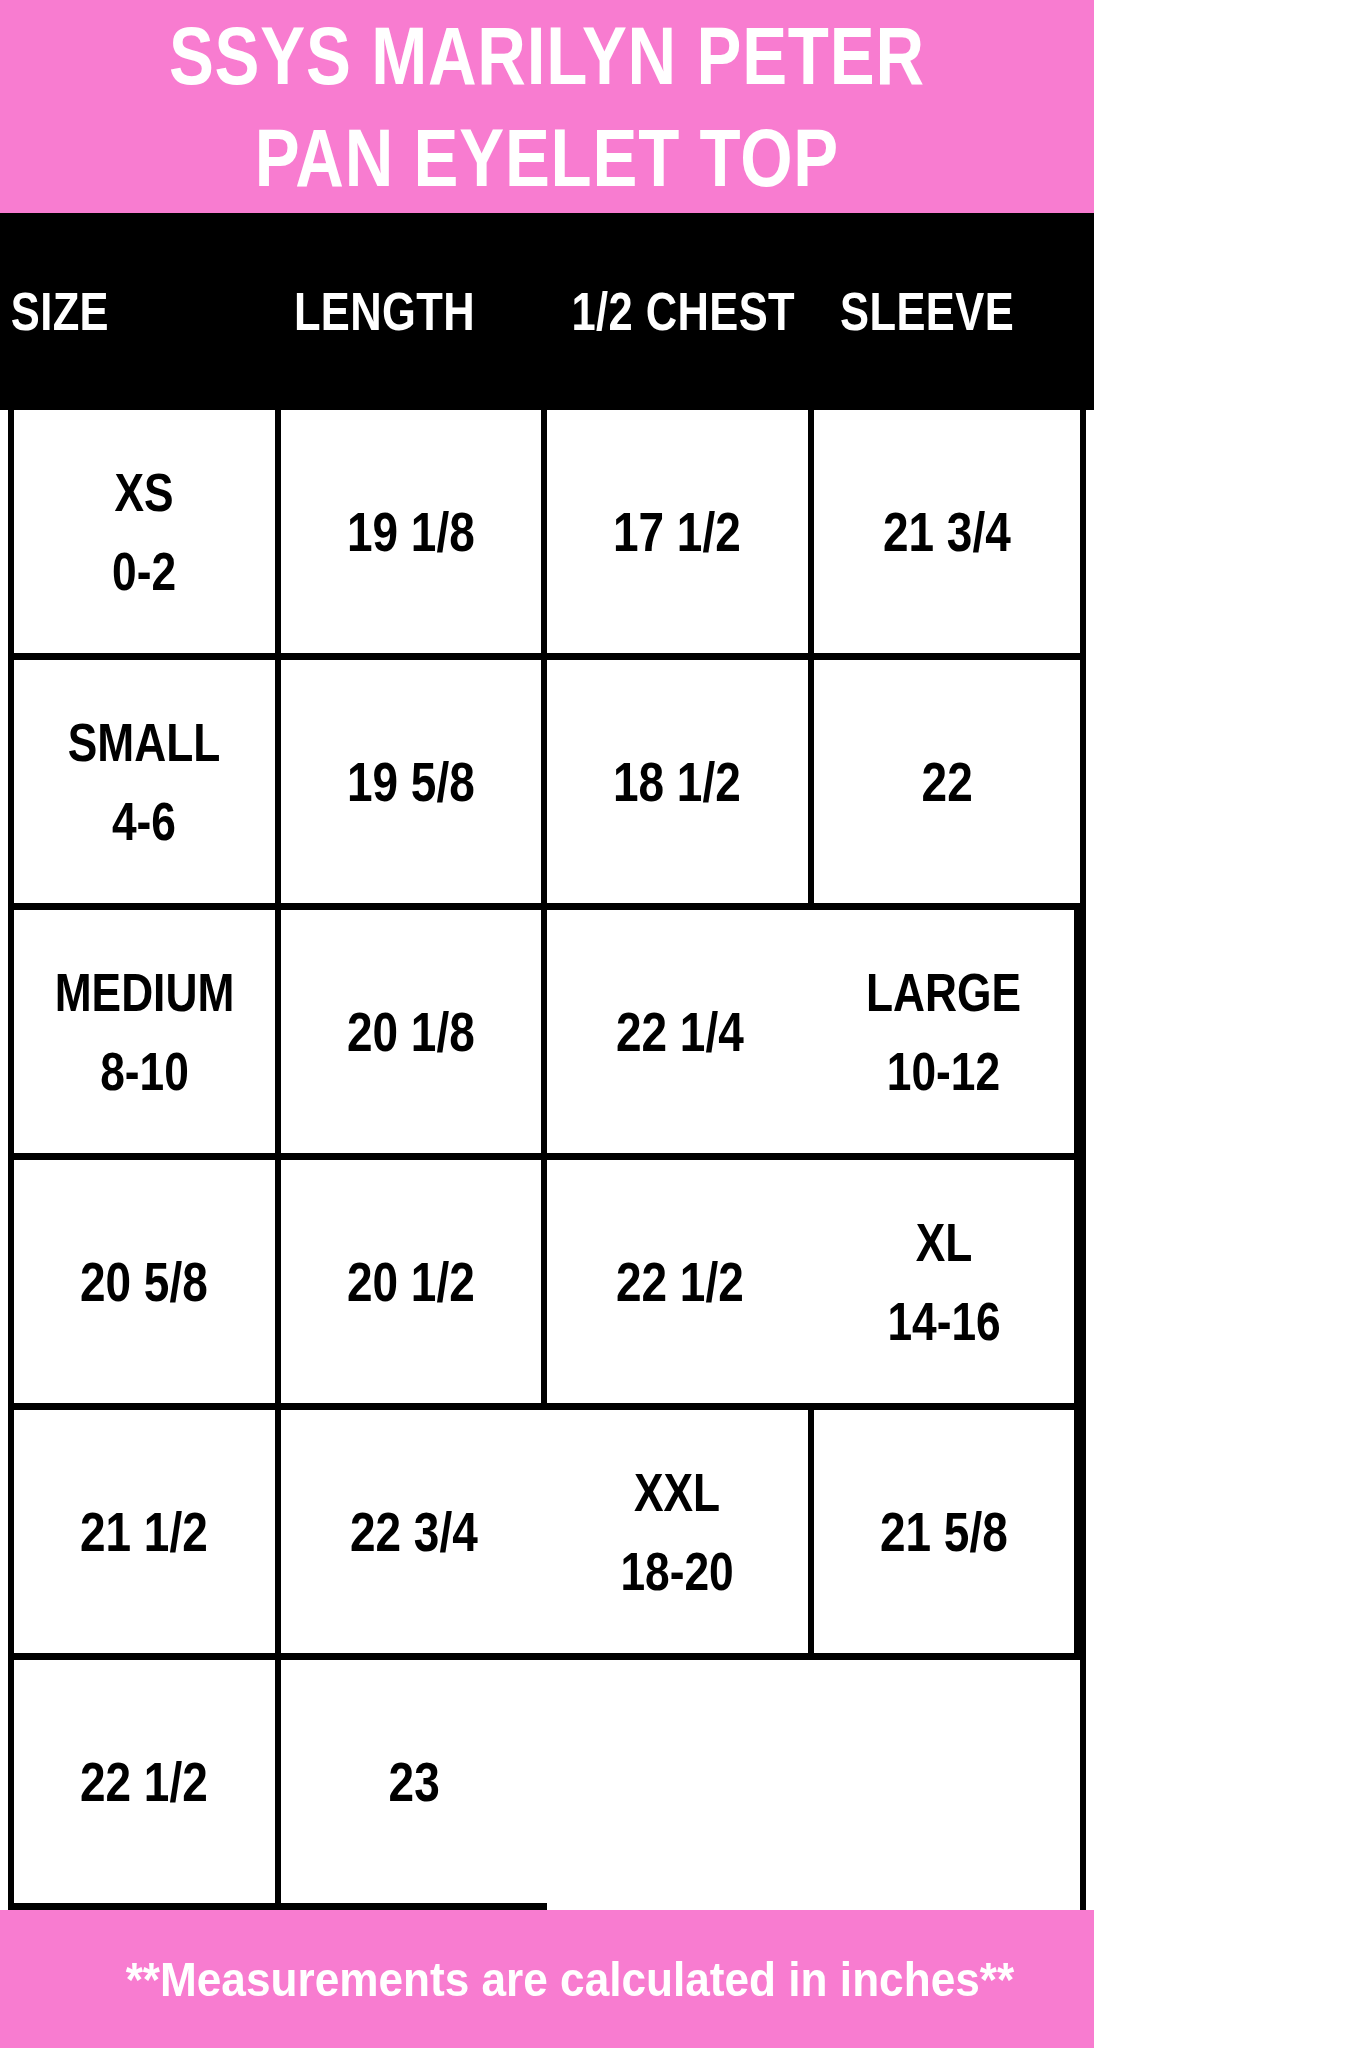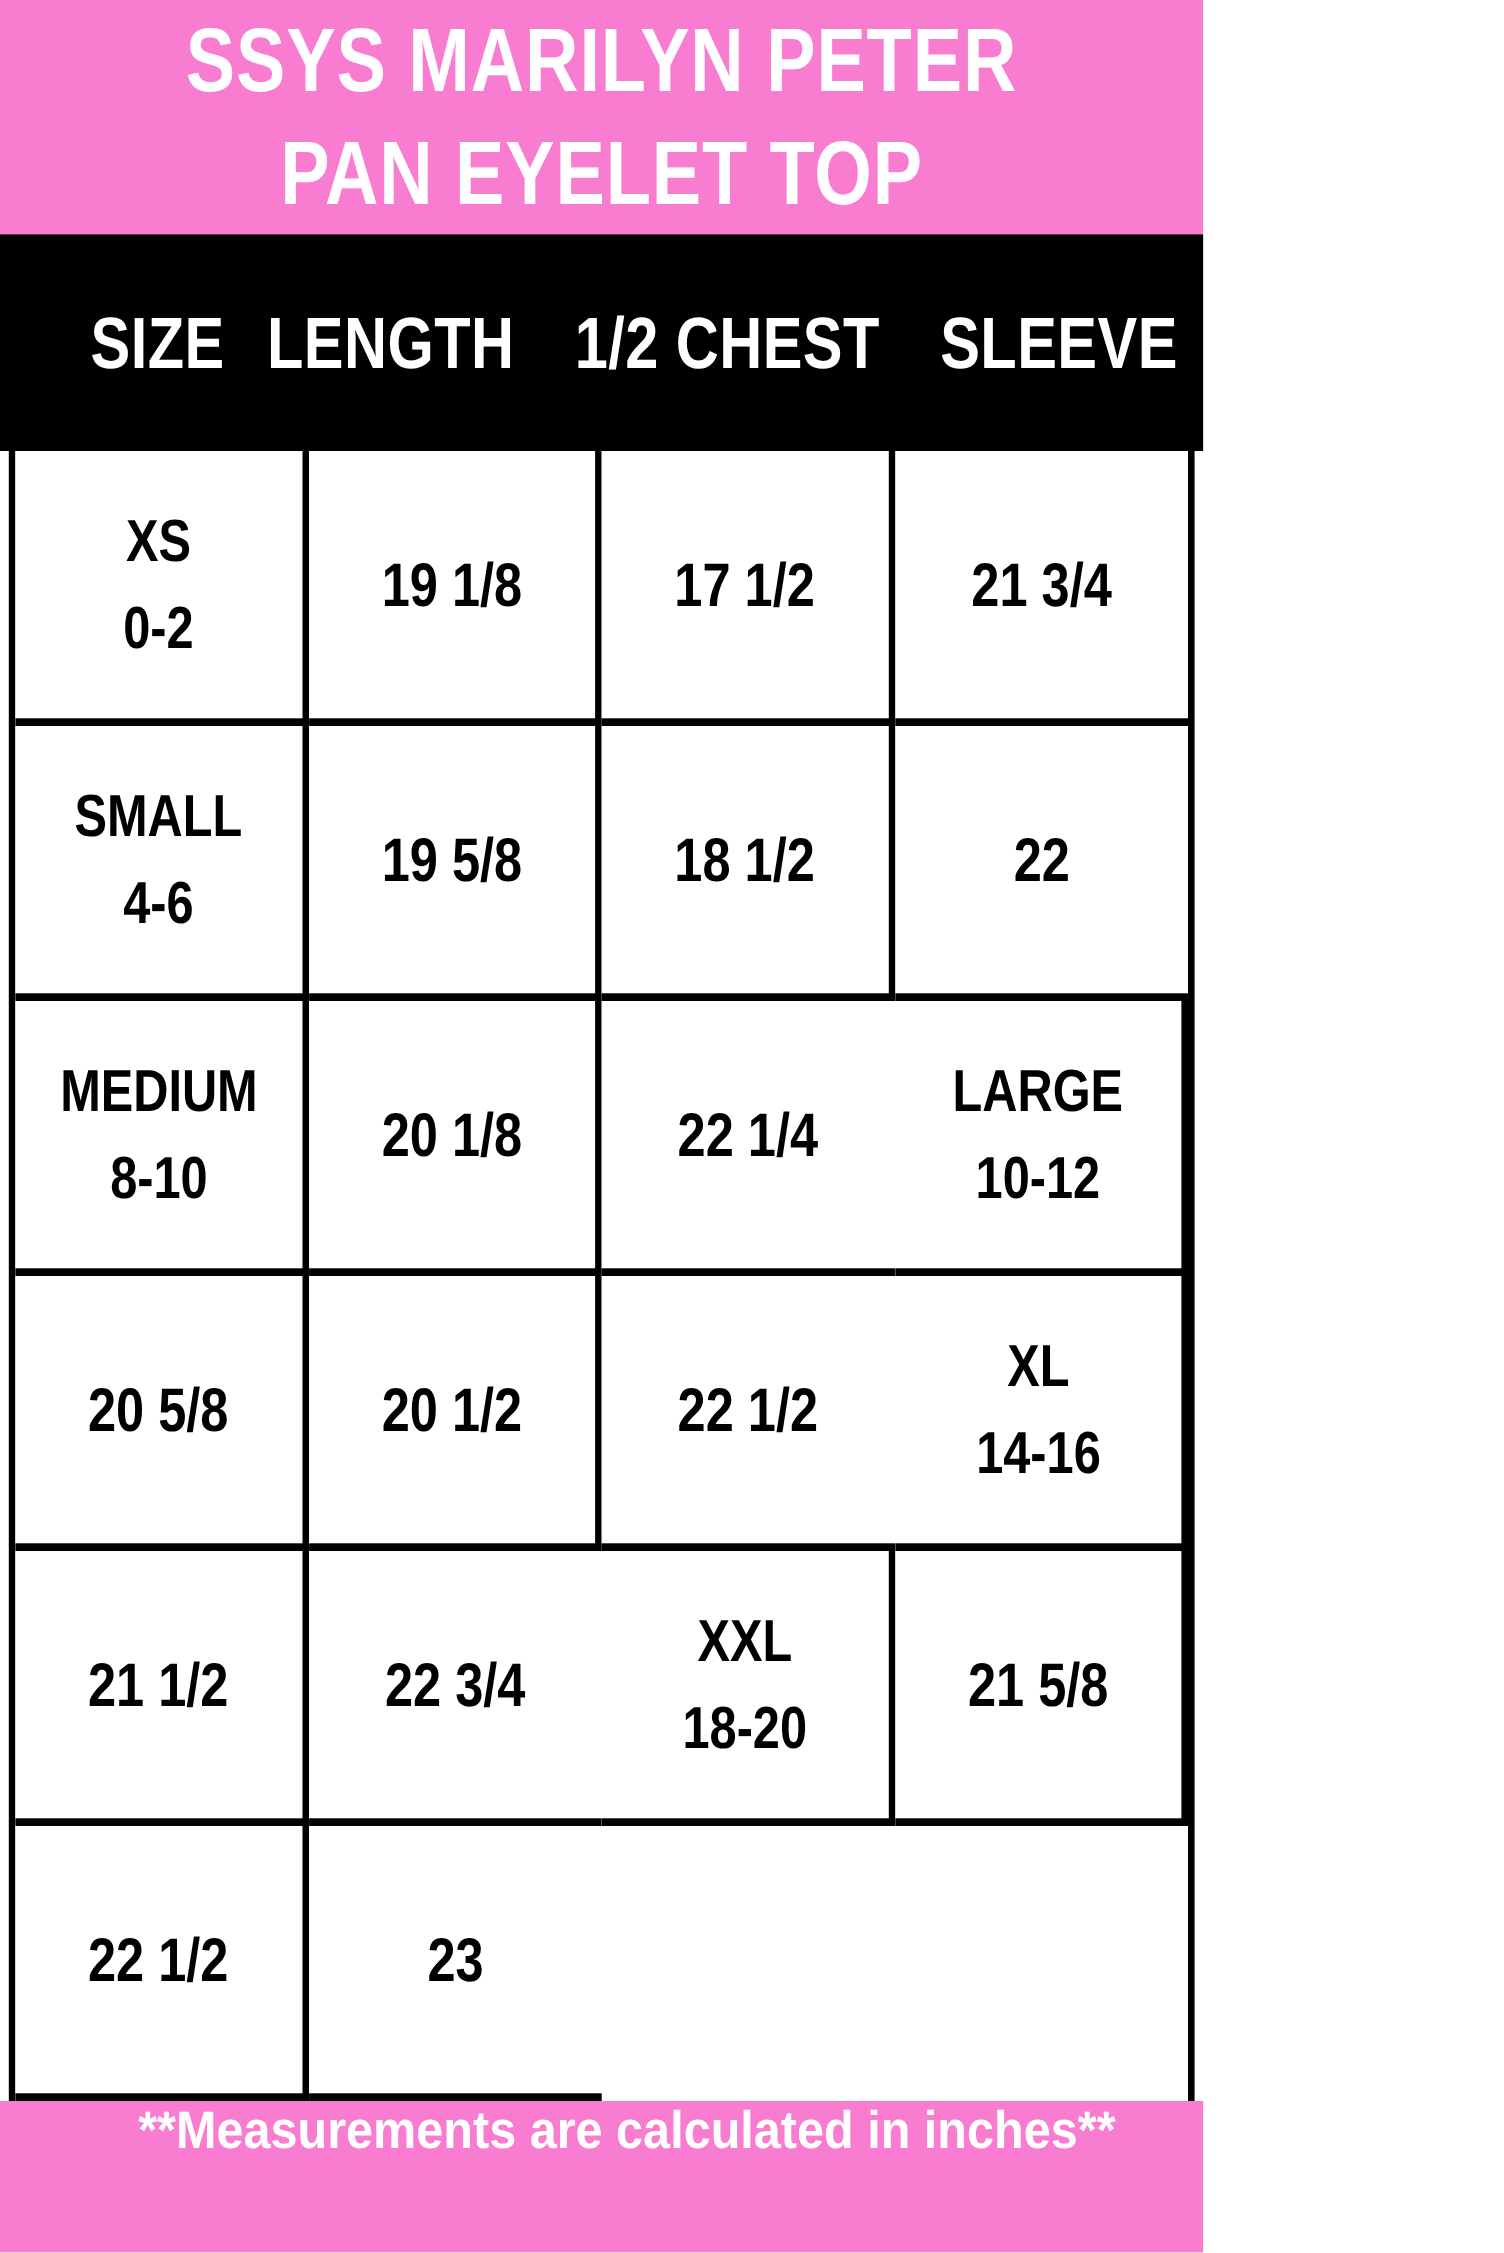"SIZE" .th { font-size: 66px -> 53px; text-align: right -> left }
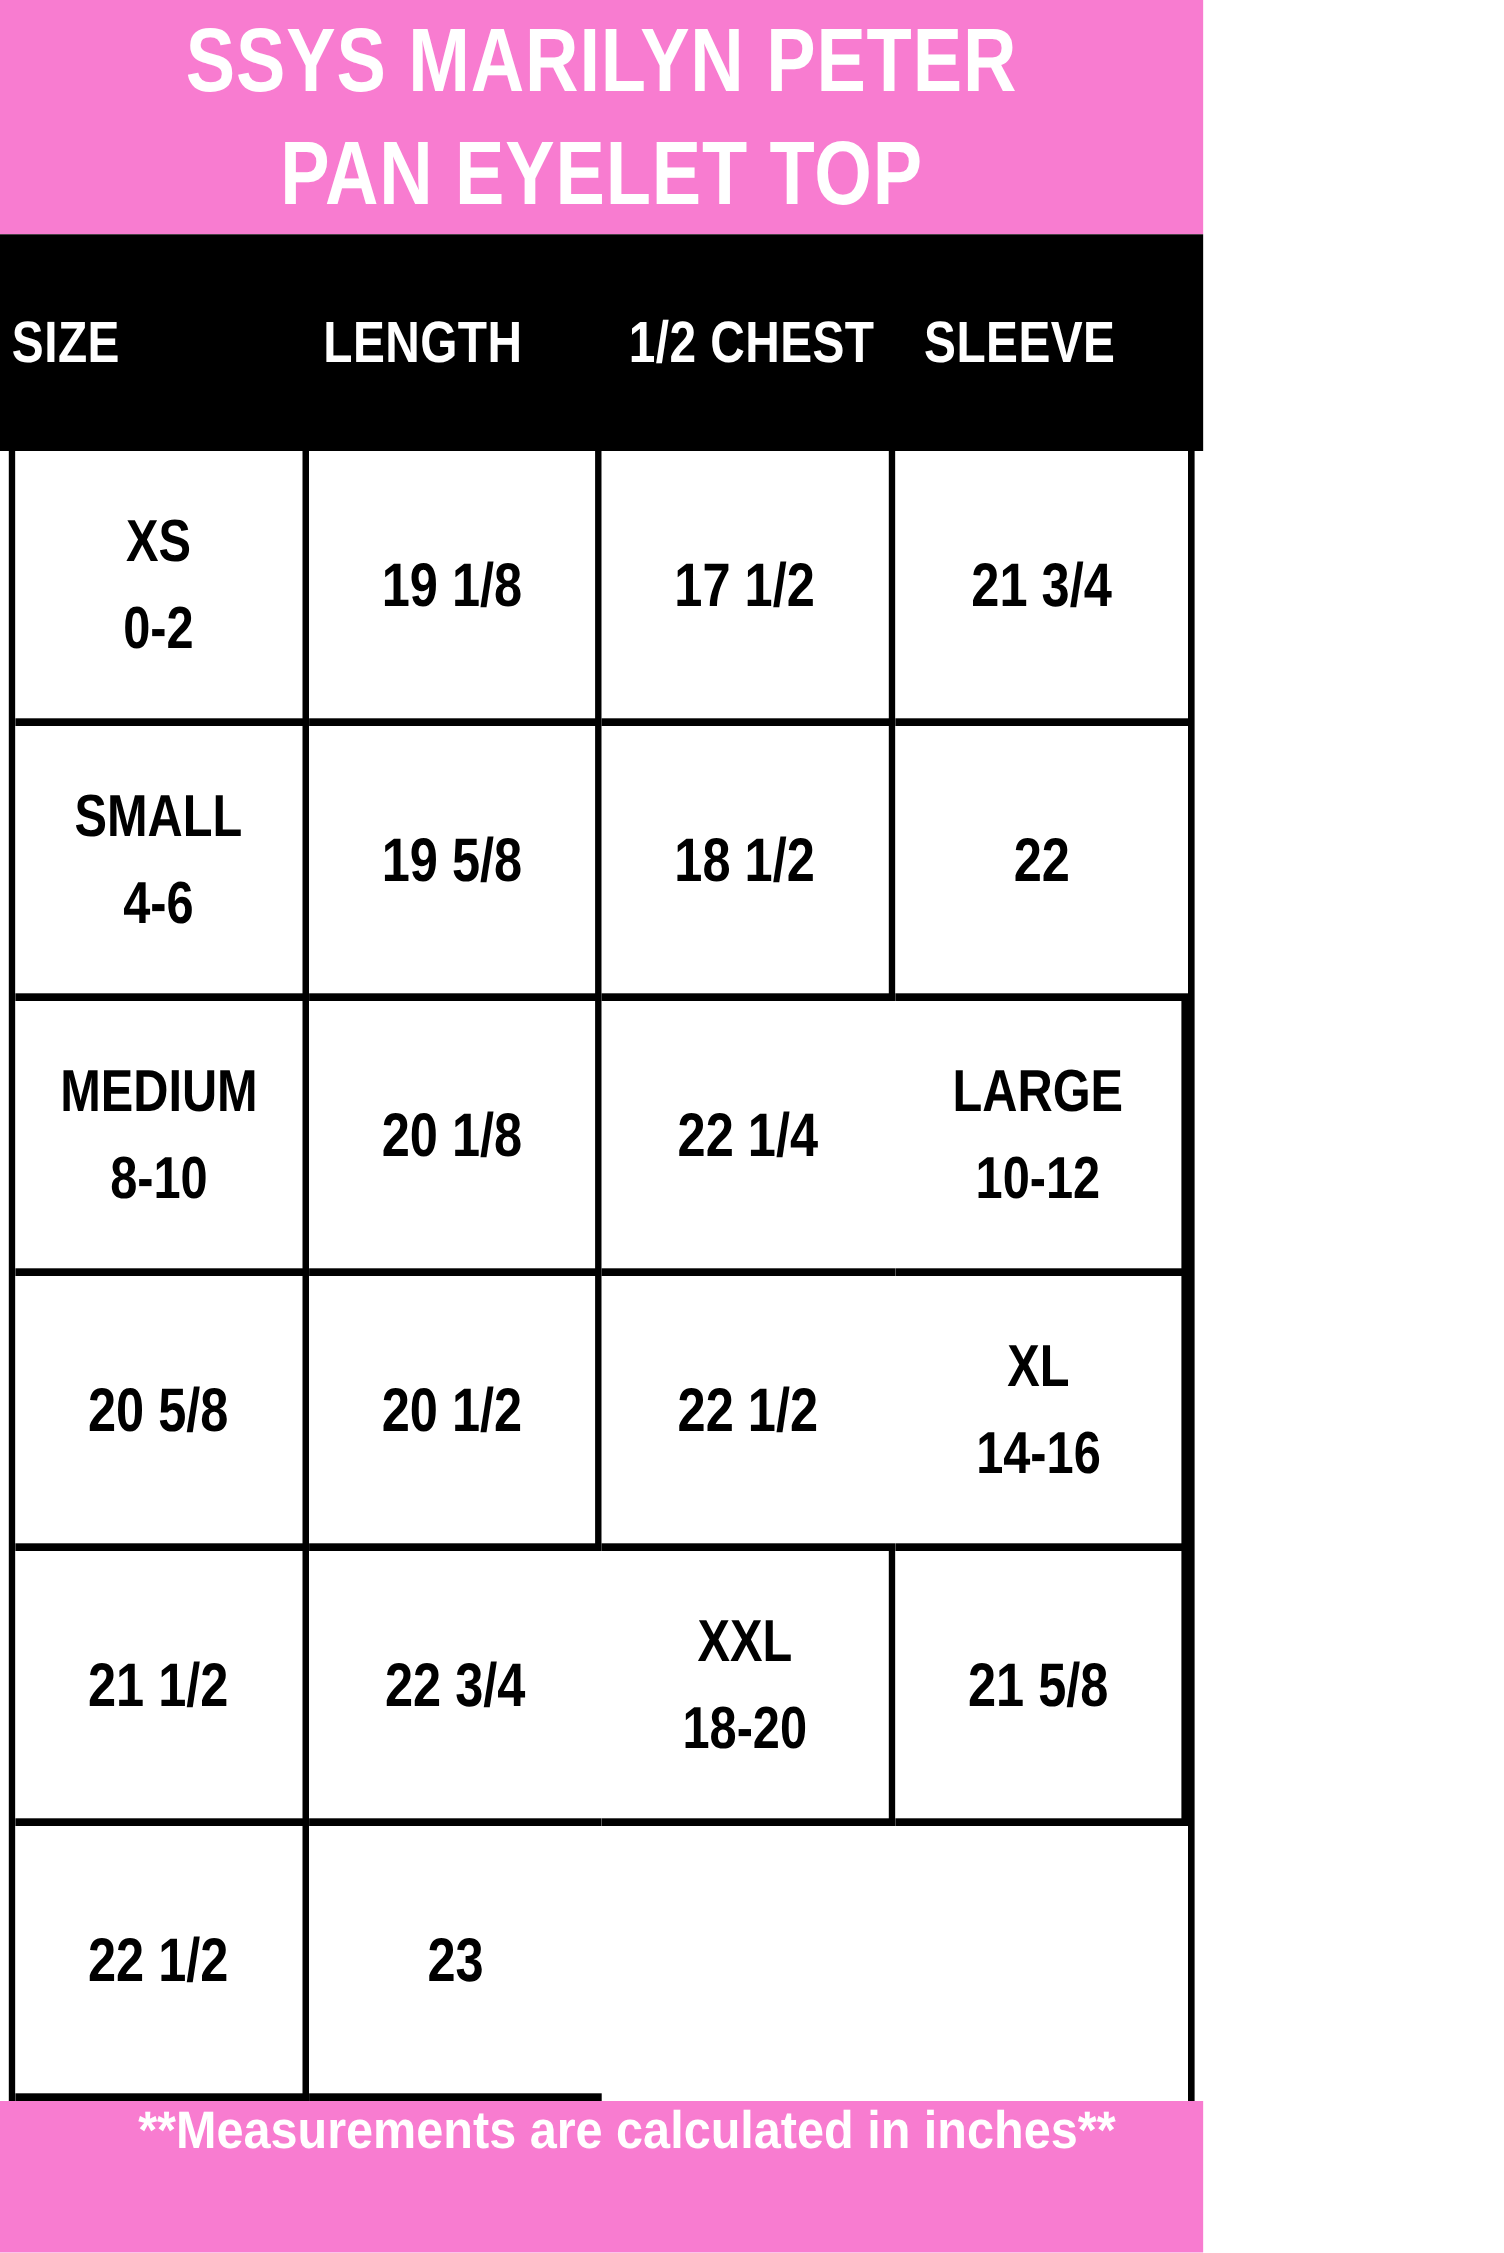"**Measurements are calculated in" .pink-footer { align-items: none -> center }
